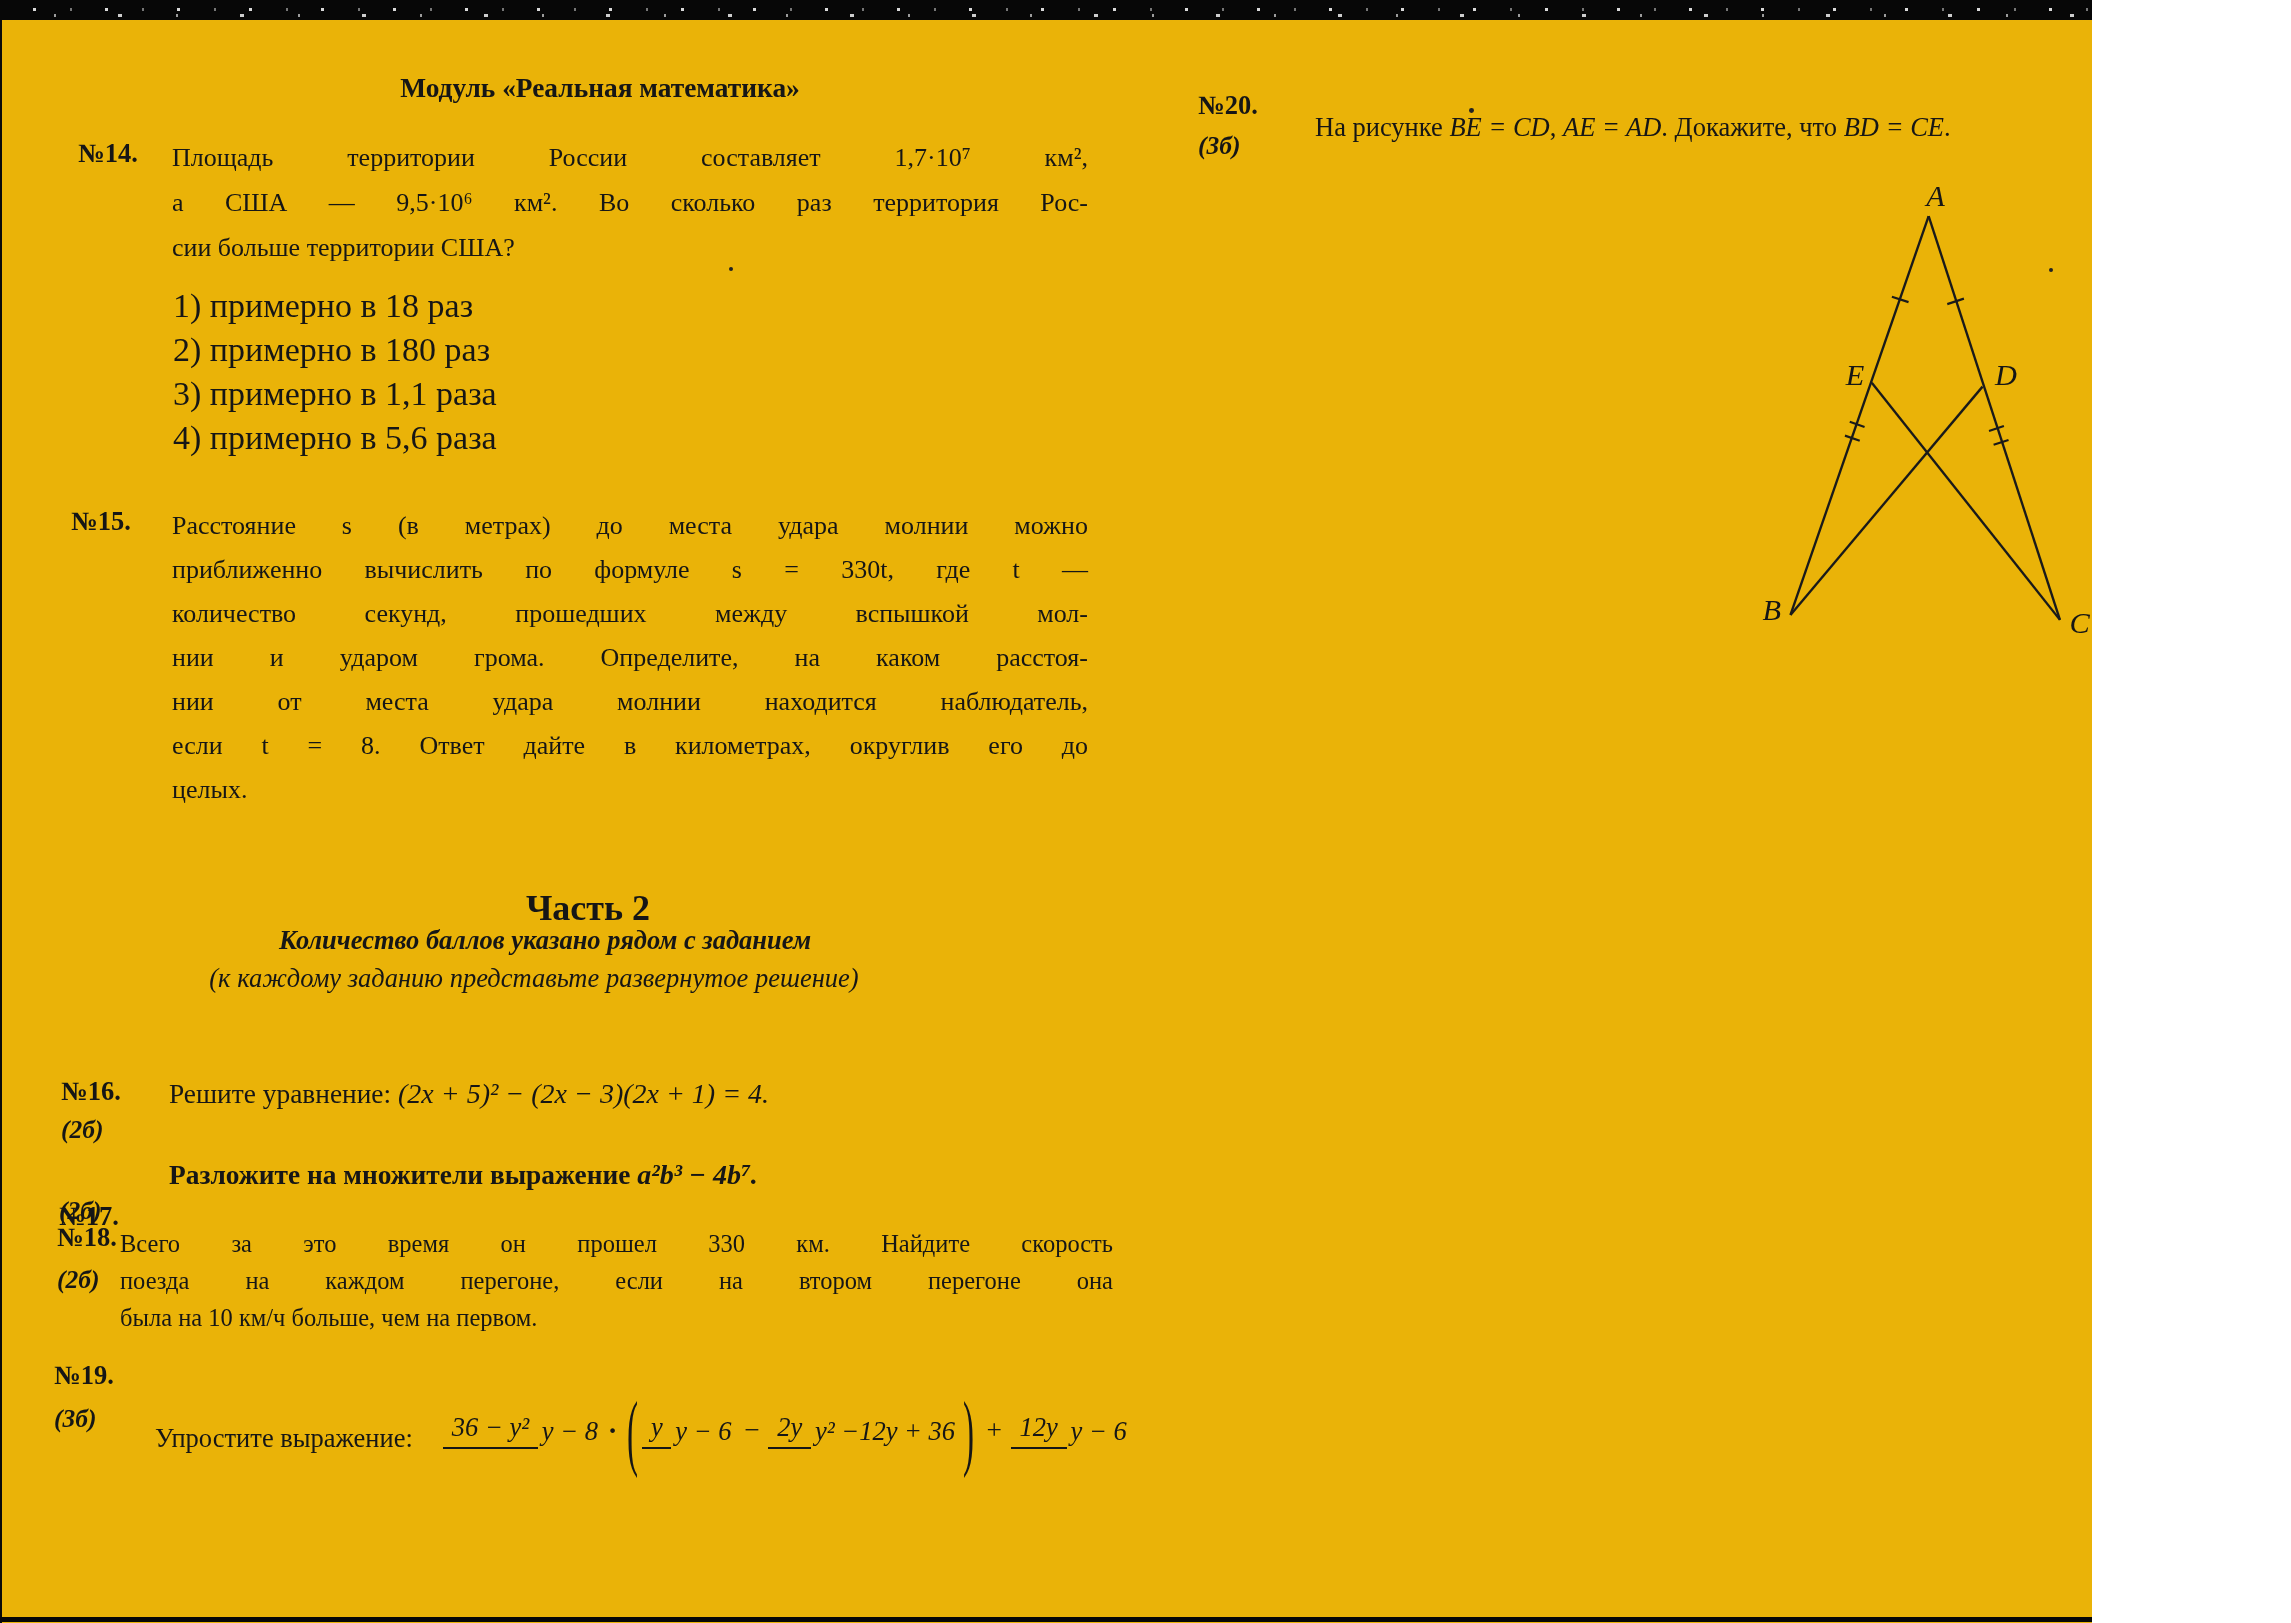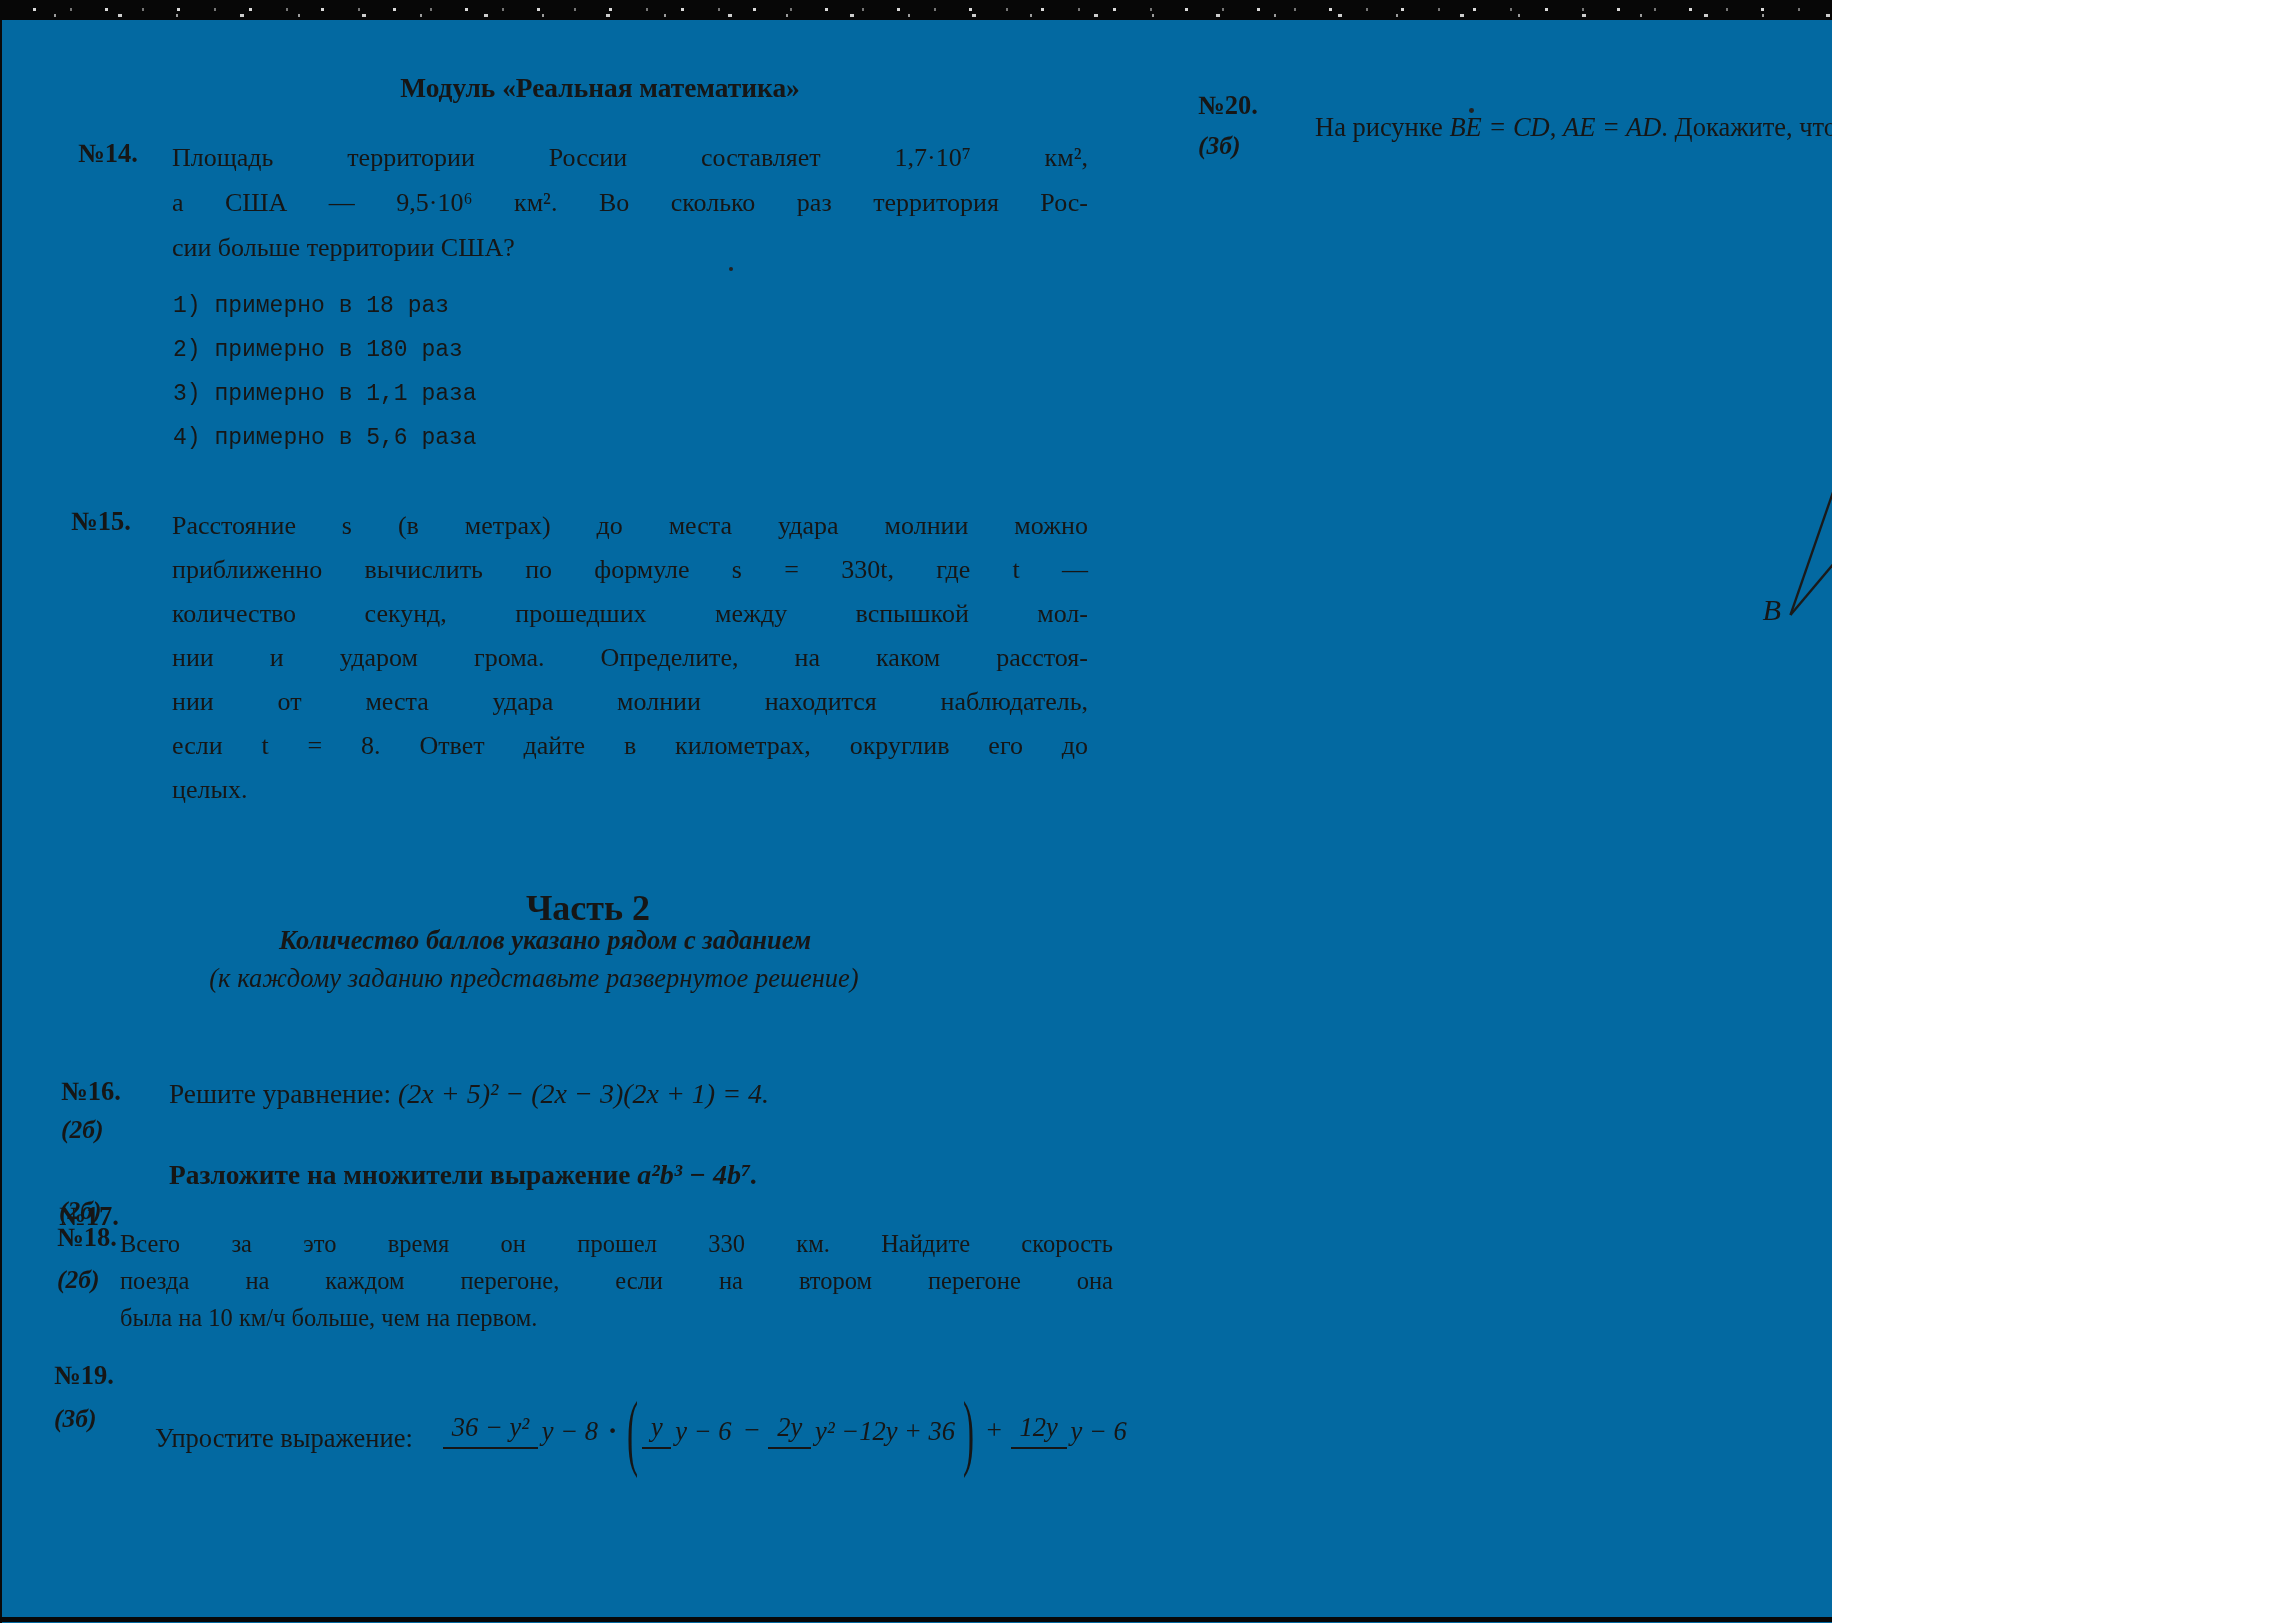"Модуль «Реальная математика»" #page { background: #0369a1 -> #eab308; width: 1832px -> 2092px }
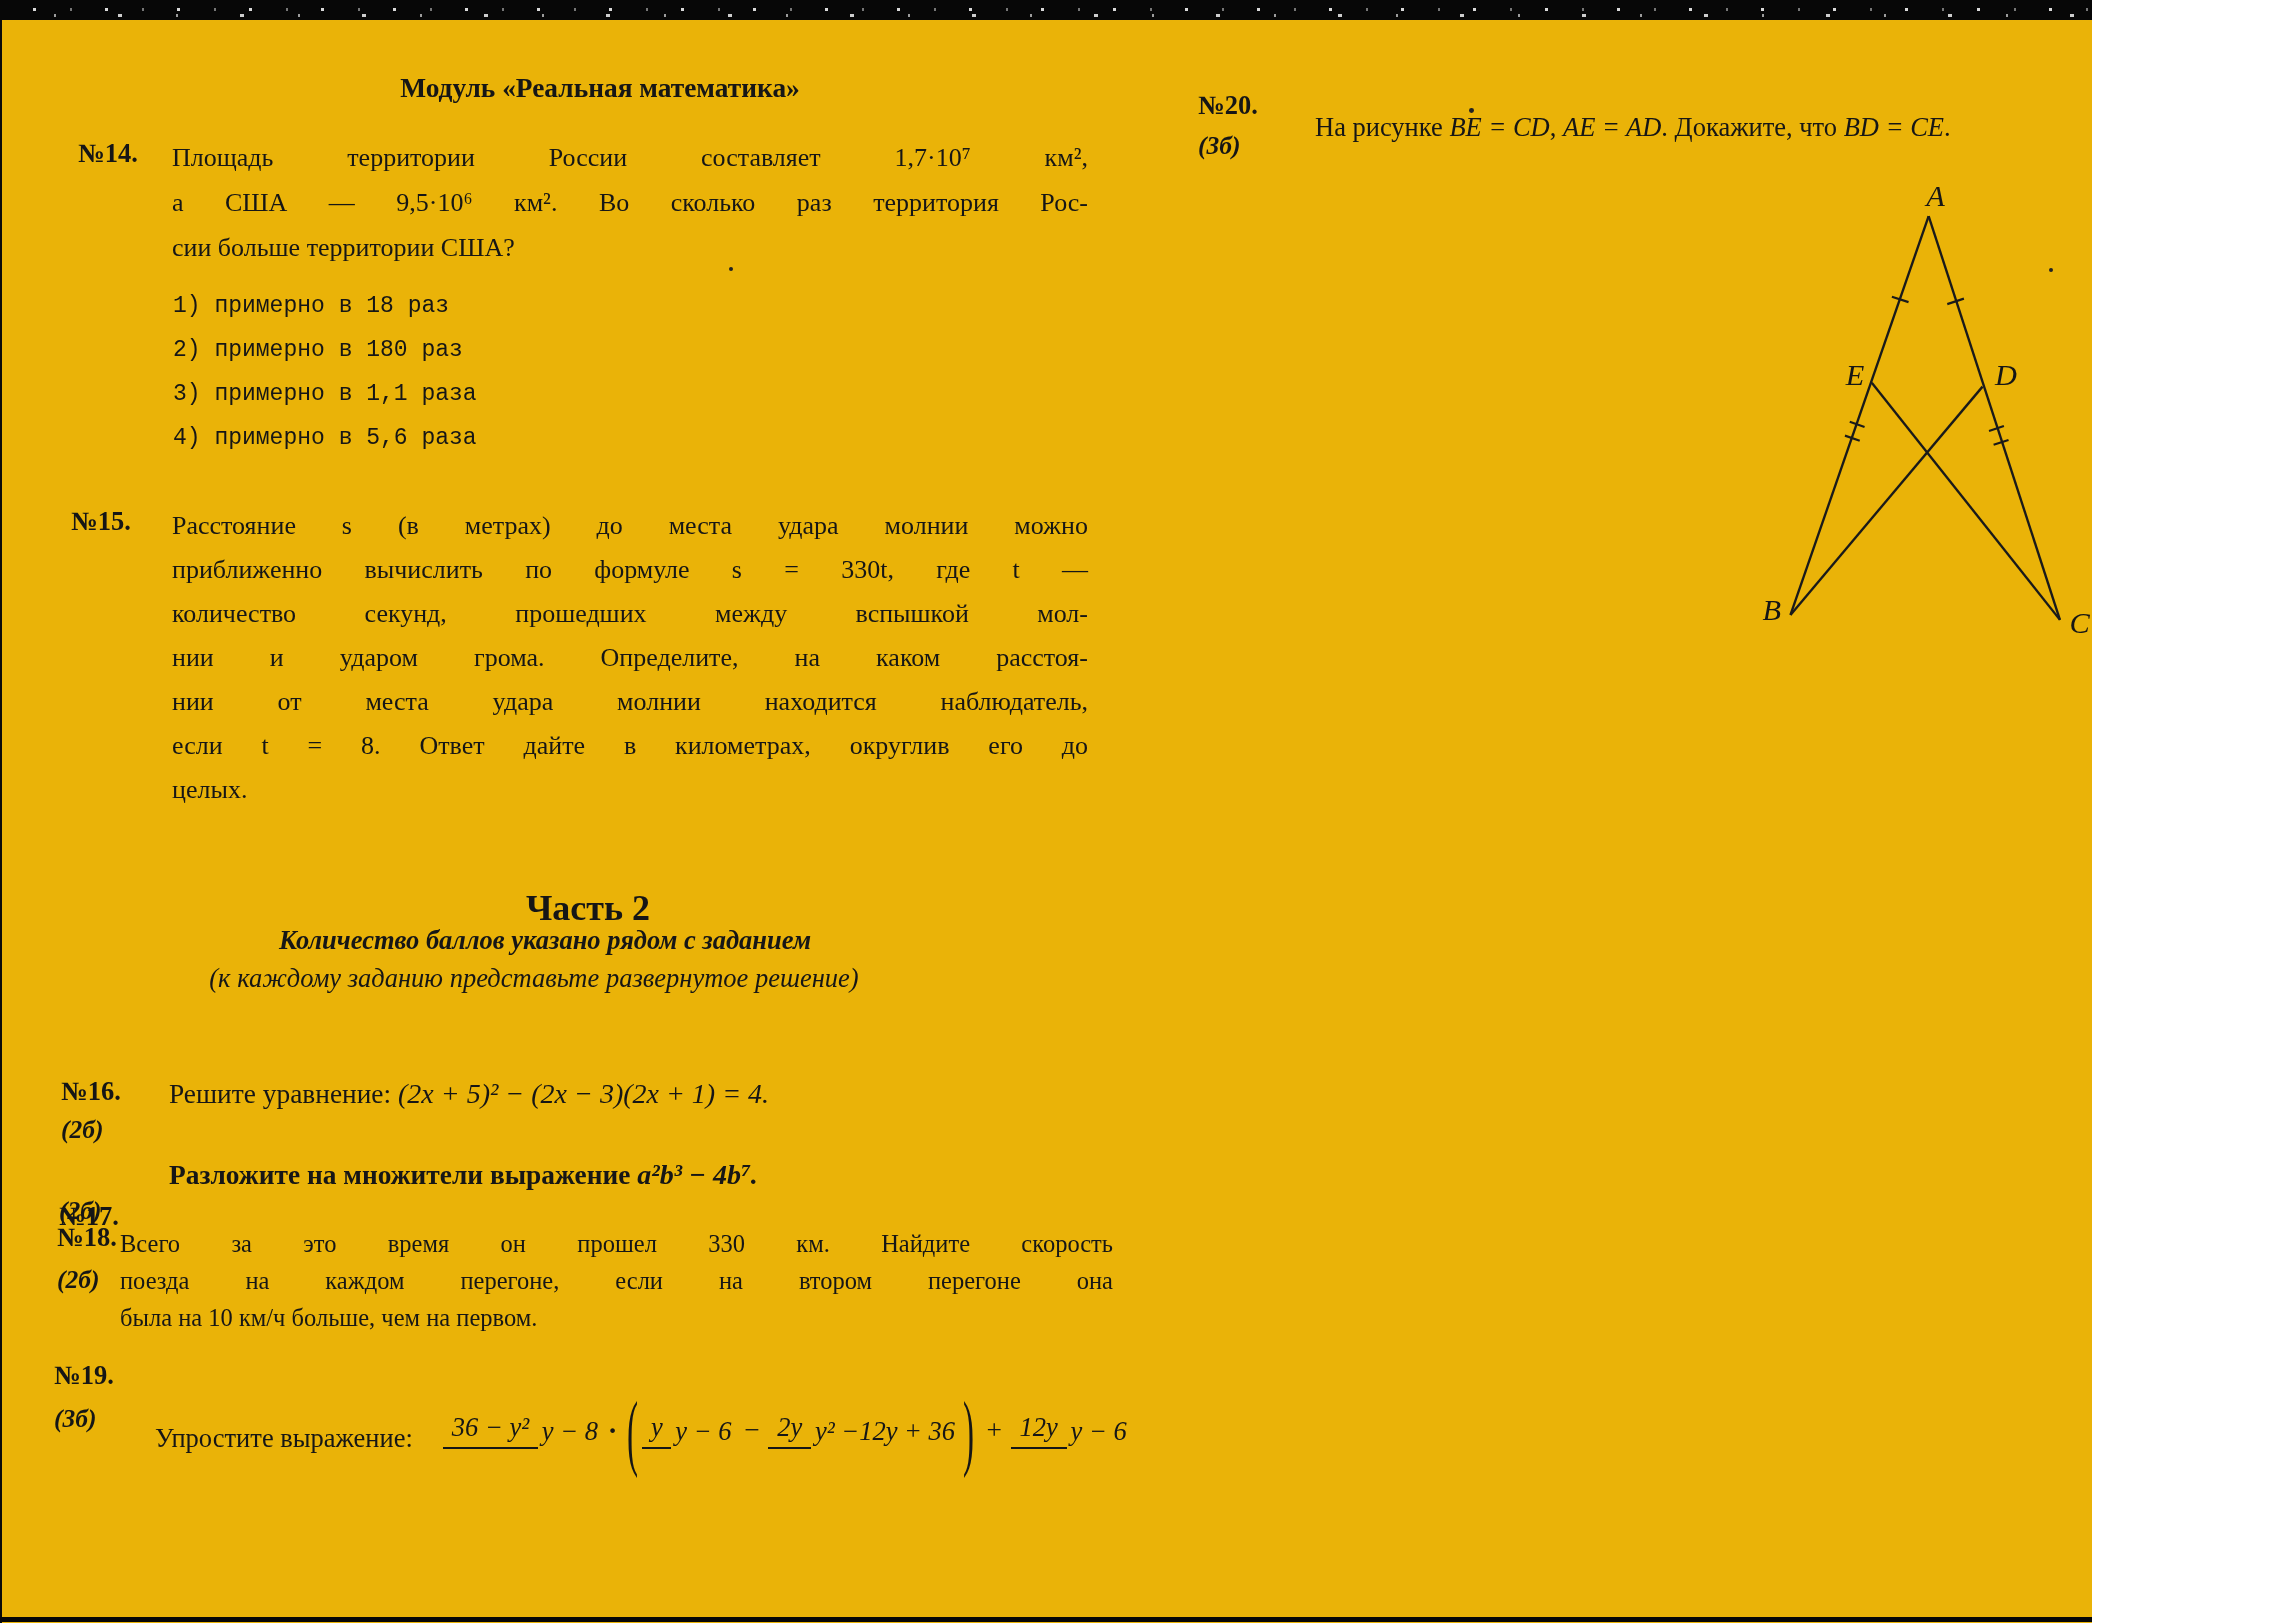"1) примерно в 18 раз" .options { font-family: Liberation Mono, monospace -> none; font-size: 23px -> 34px }
